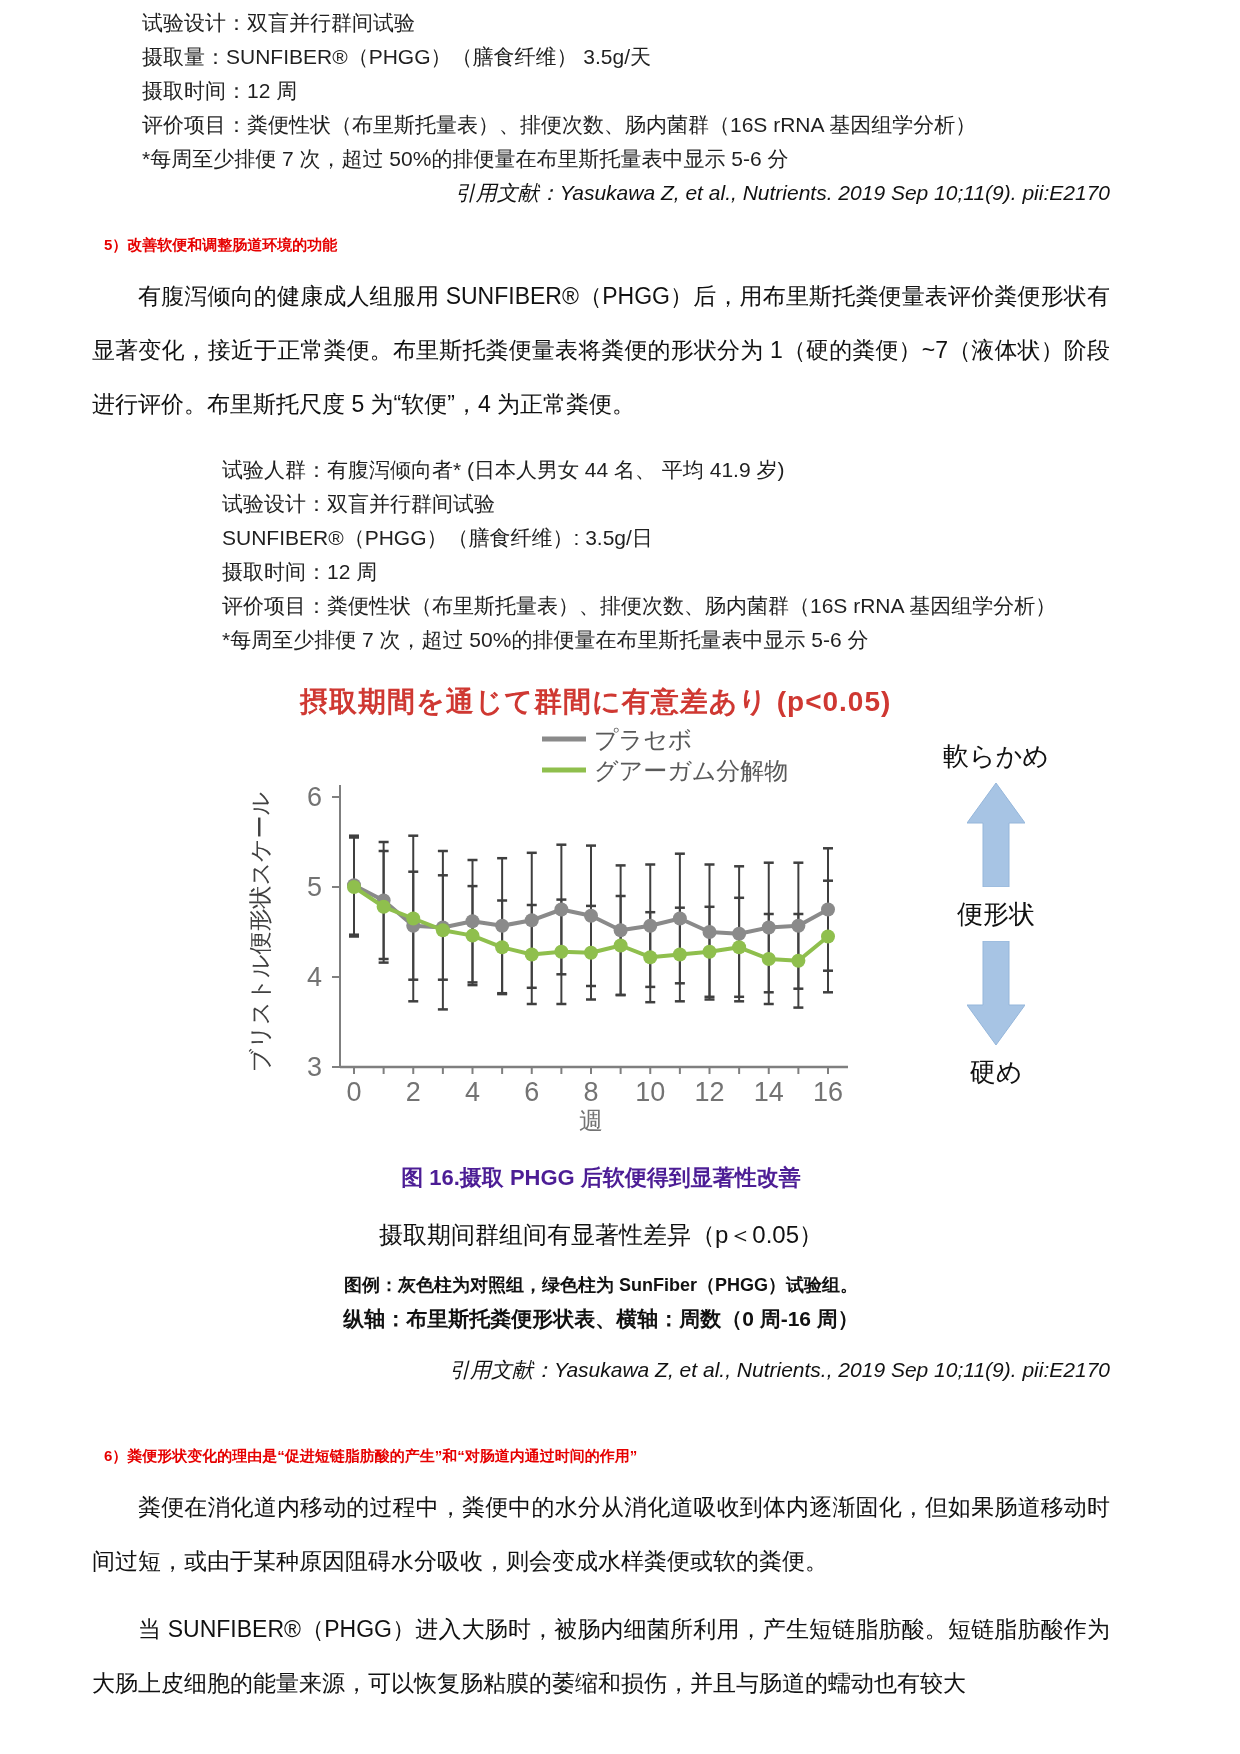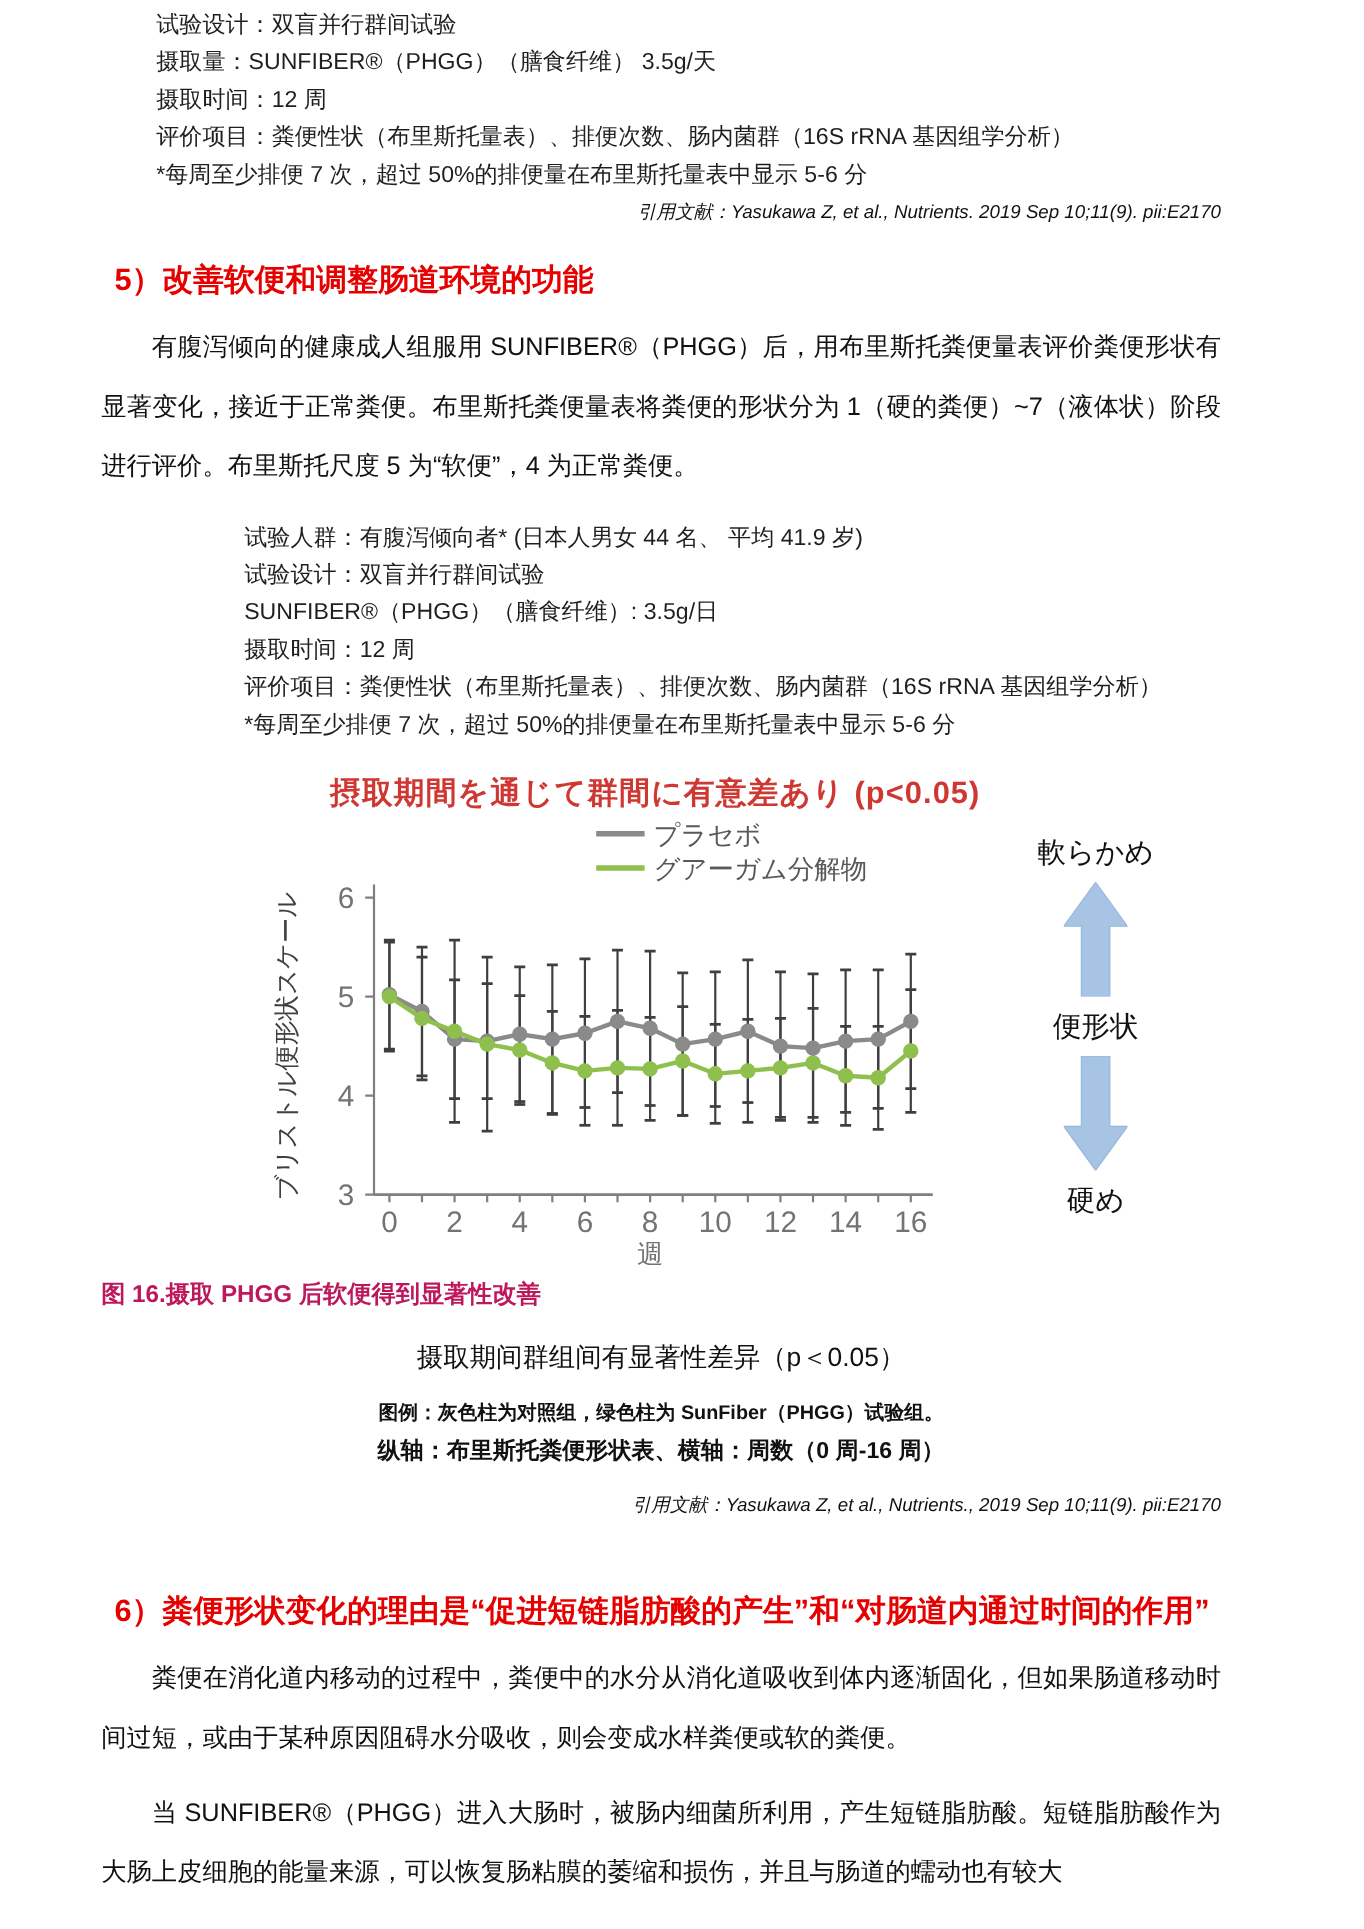"引用文献：Yasukawa Z, et al., Nutrients." .citation { font-size: 17px -> 21px }
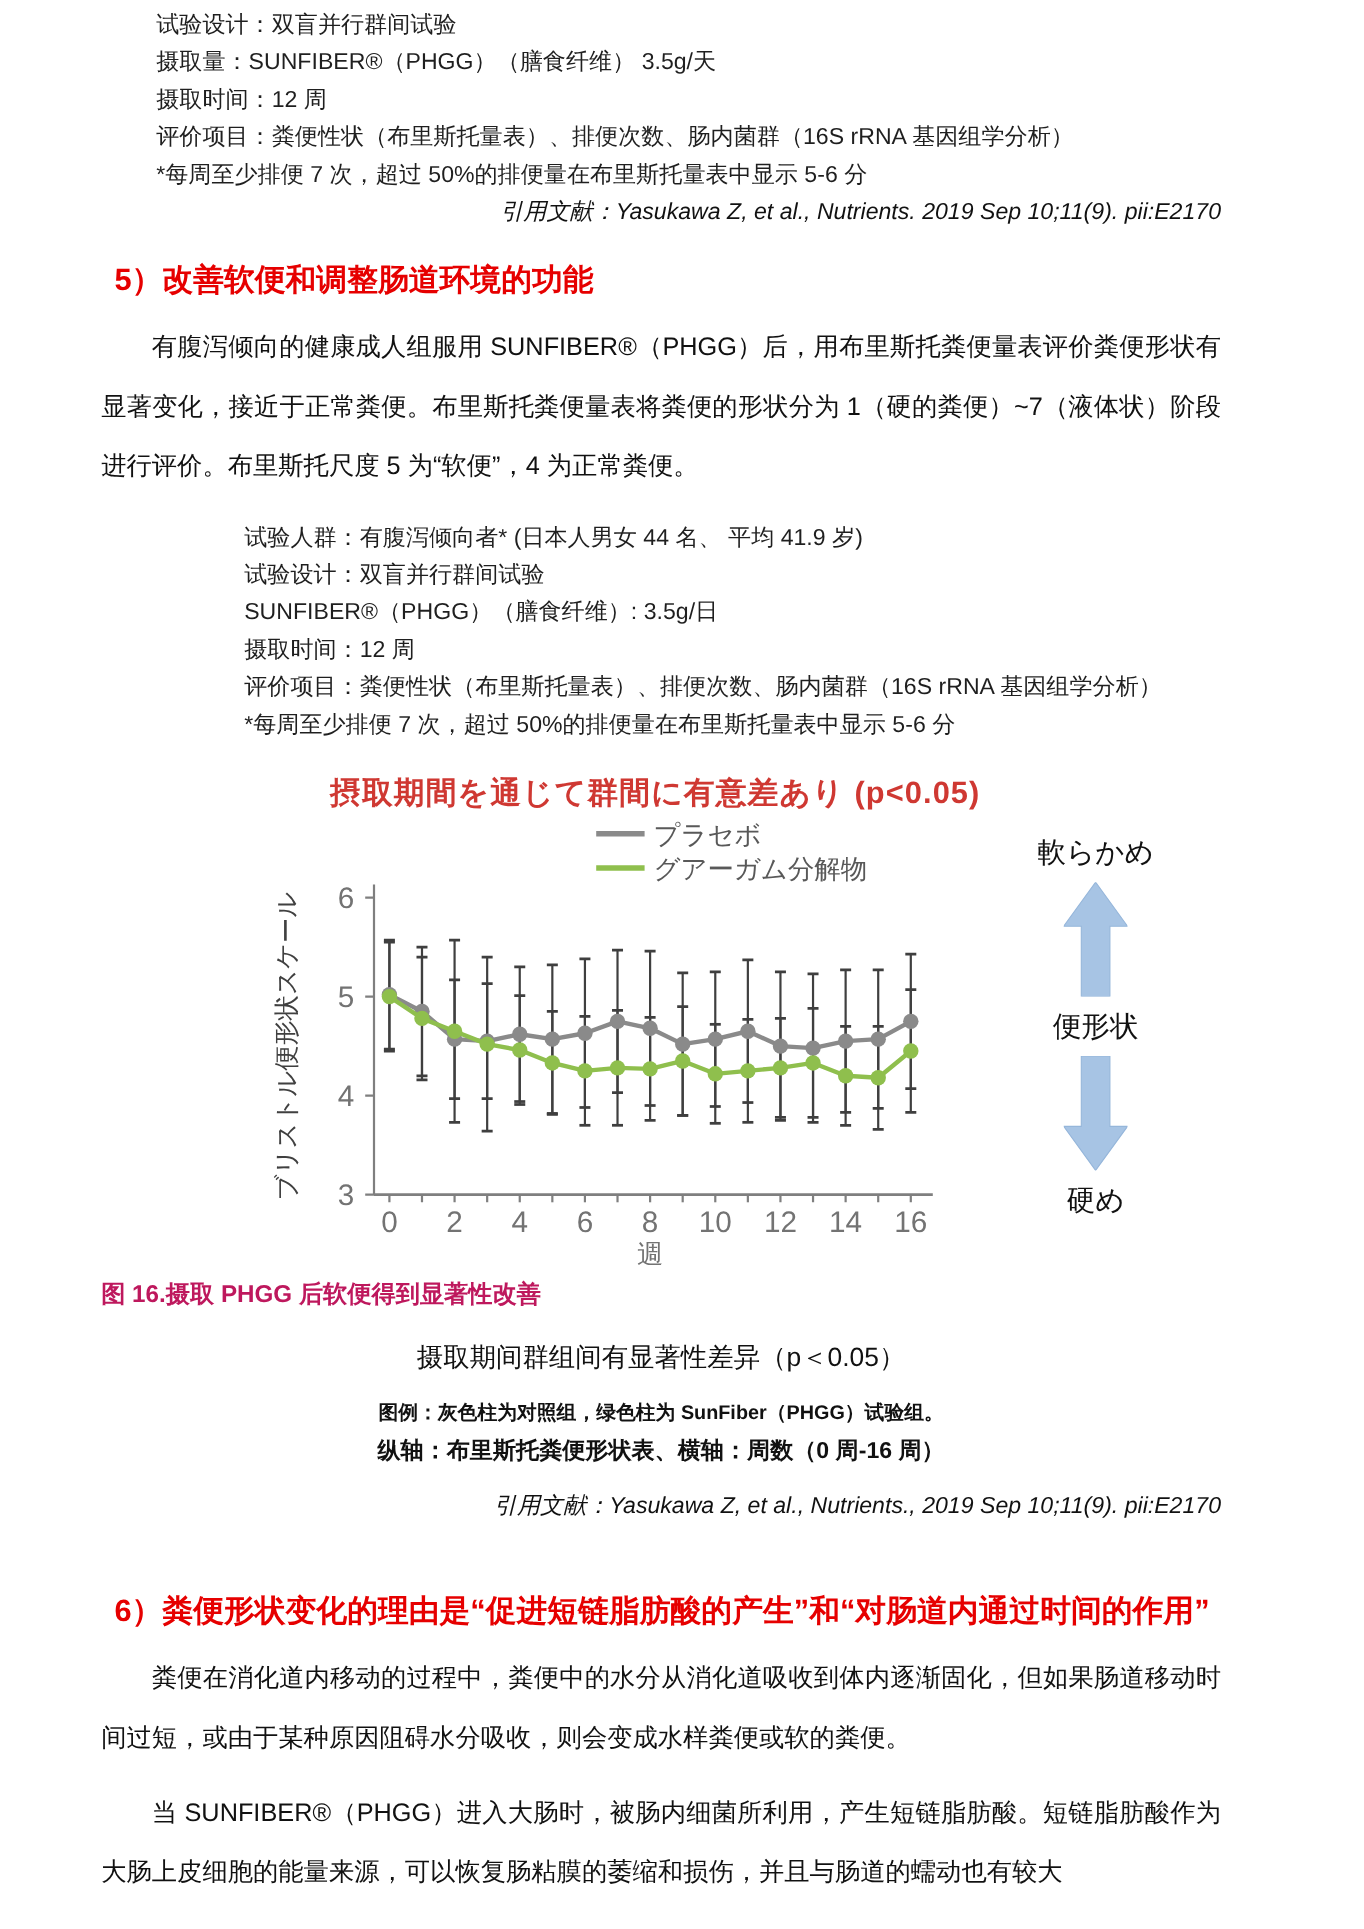"5）改善软便和调整肠道环境的功能" .red-heading { font-size: 28px -> 15px }
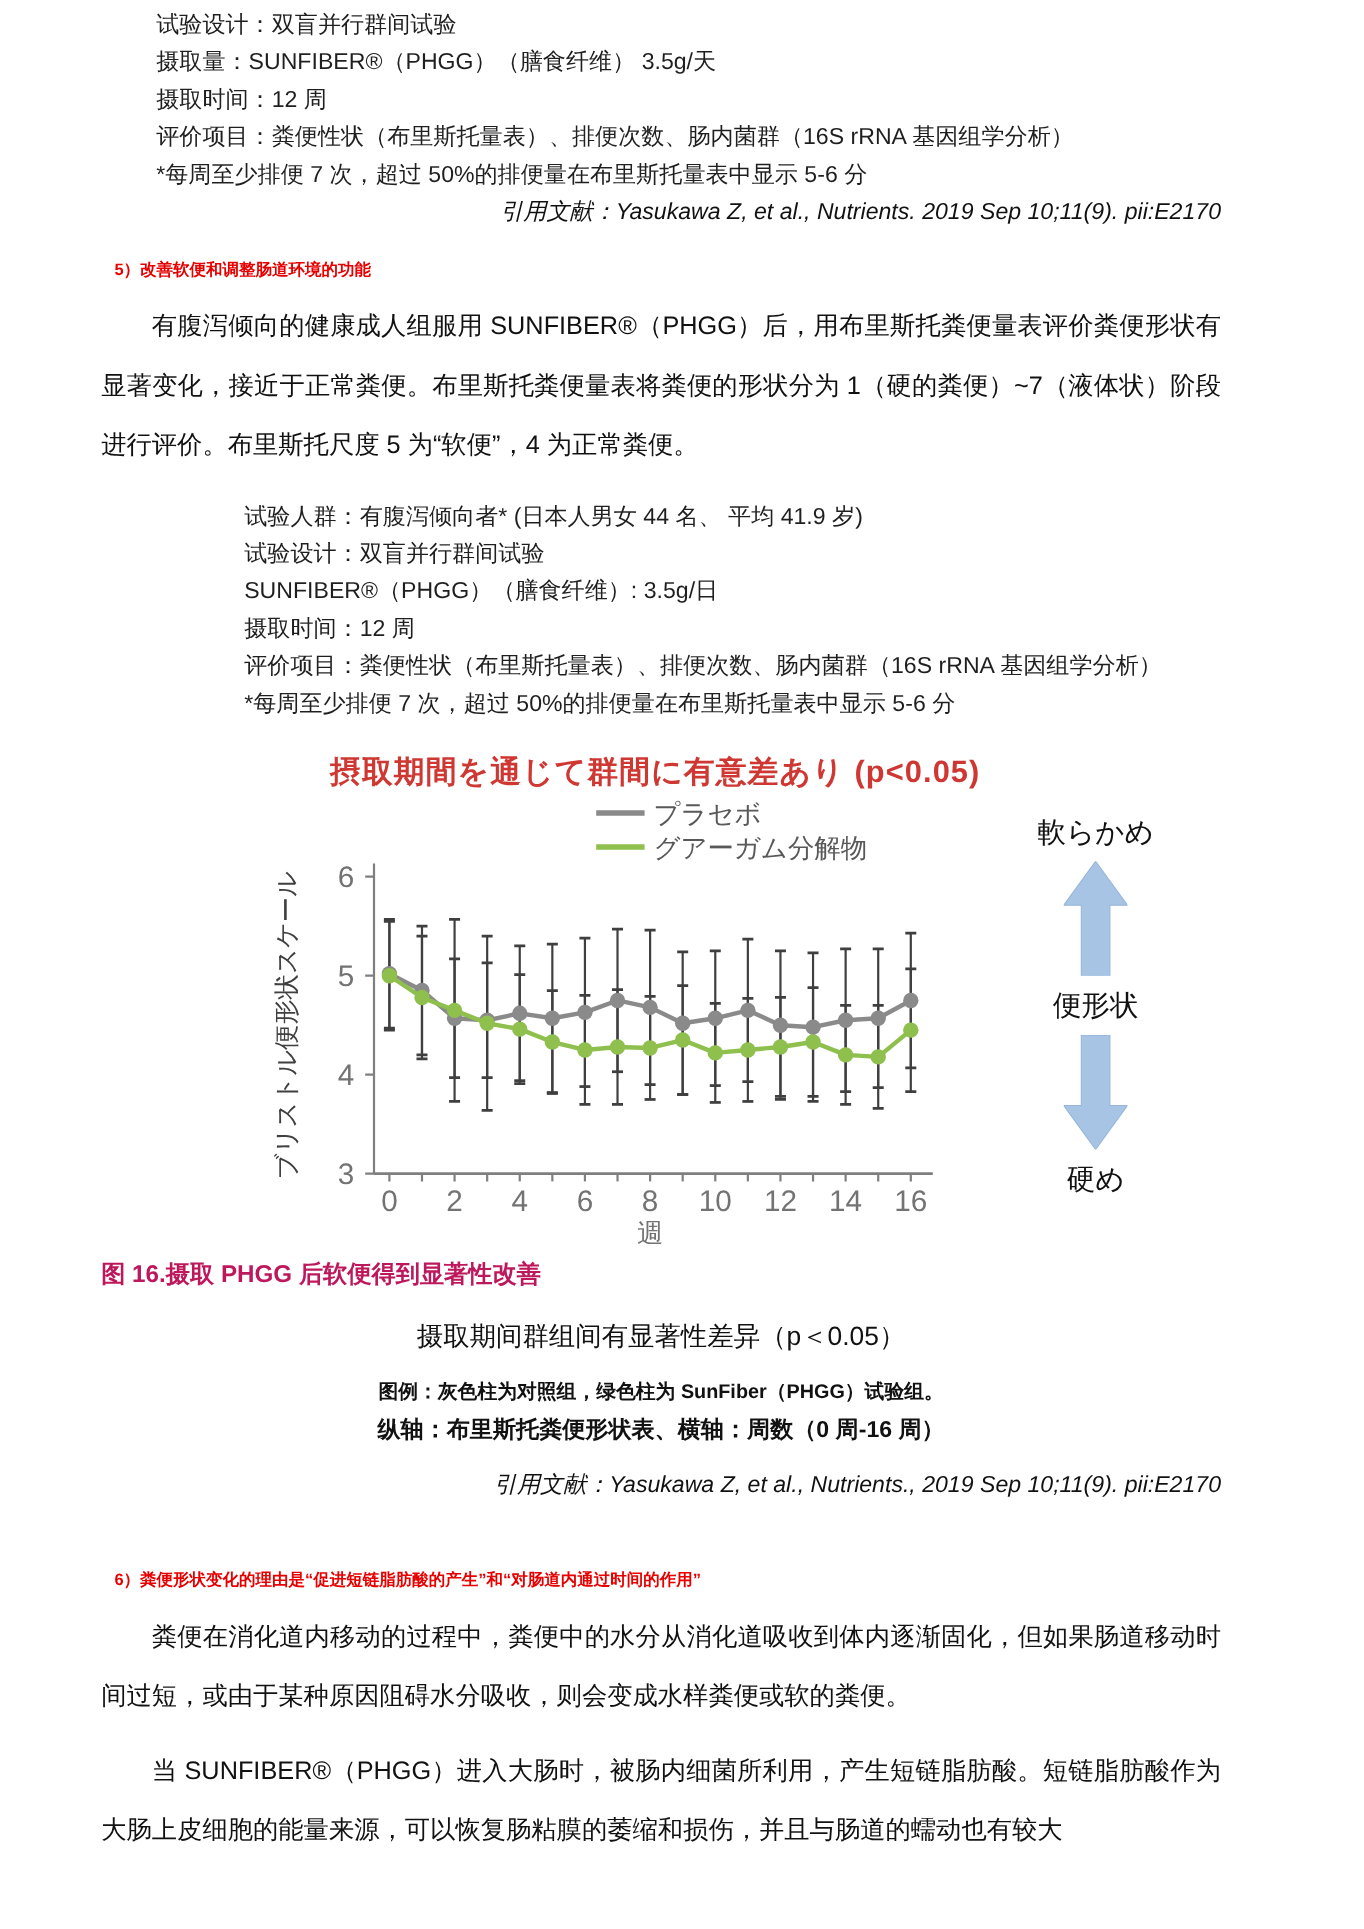"图 16.摄取 PHGG 后软便得到显著性改善" .fig-caption { color: #be185d -> #4c1d95; margin-top: 12px -> 32px; text-align: none -> center }
